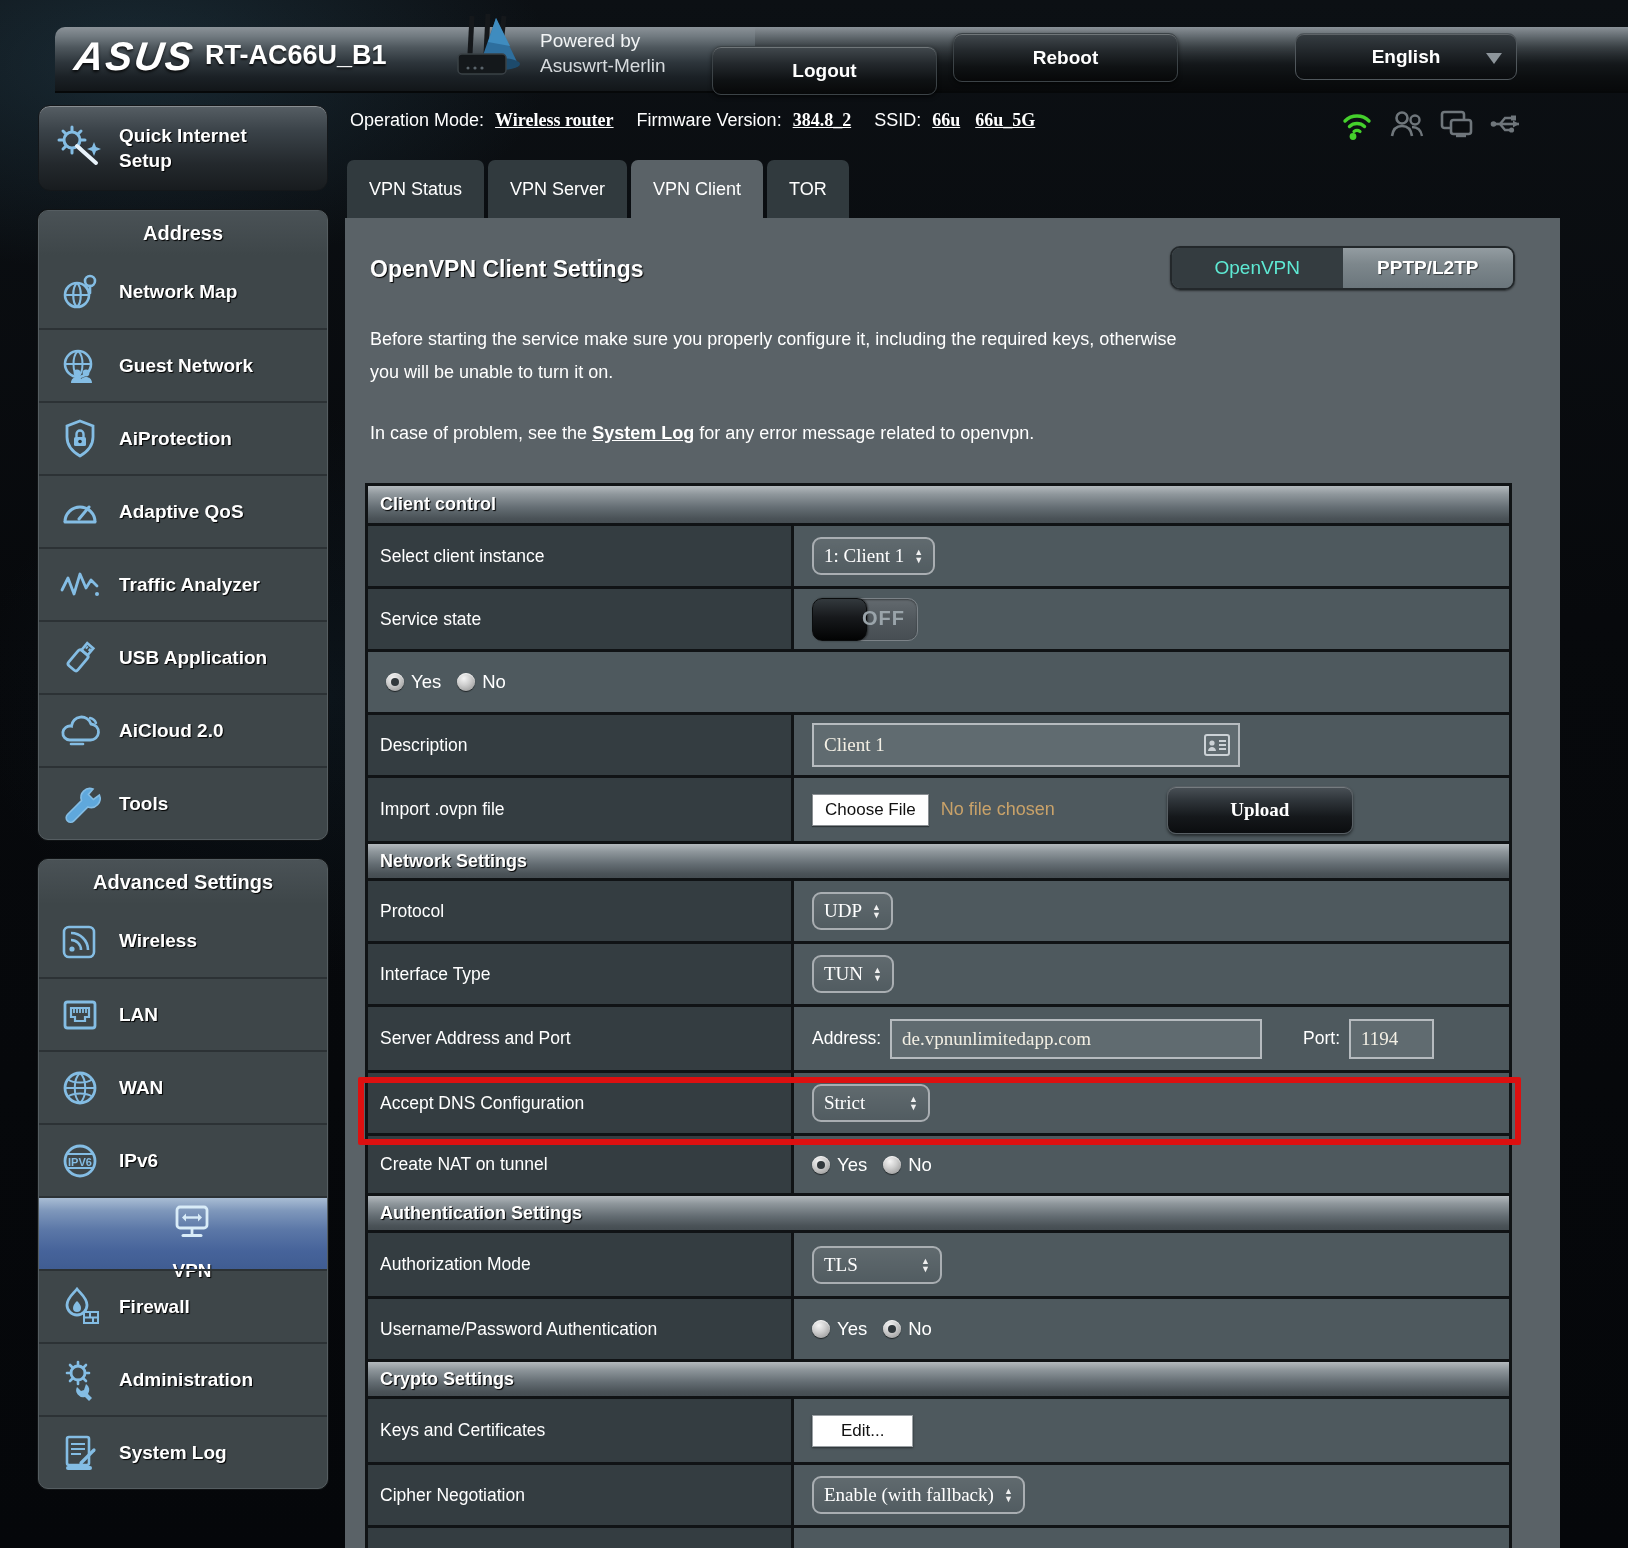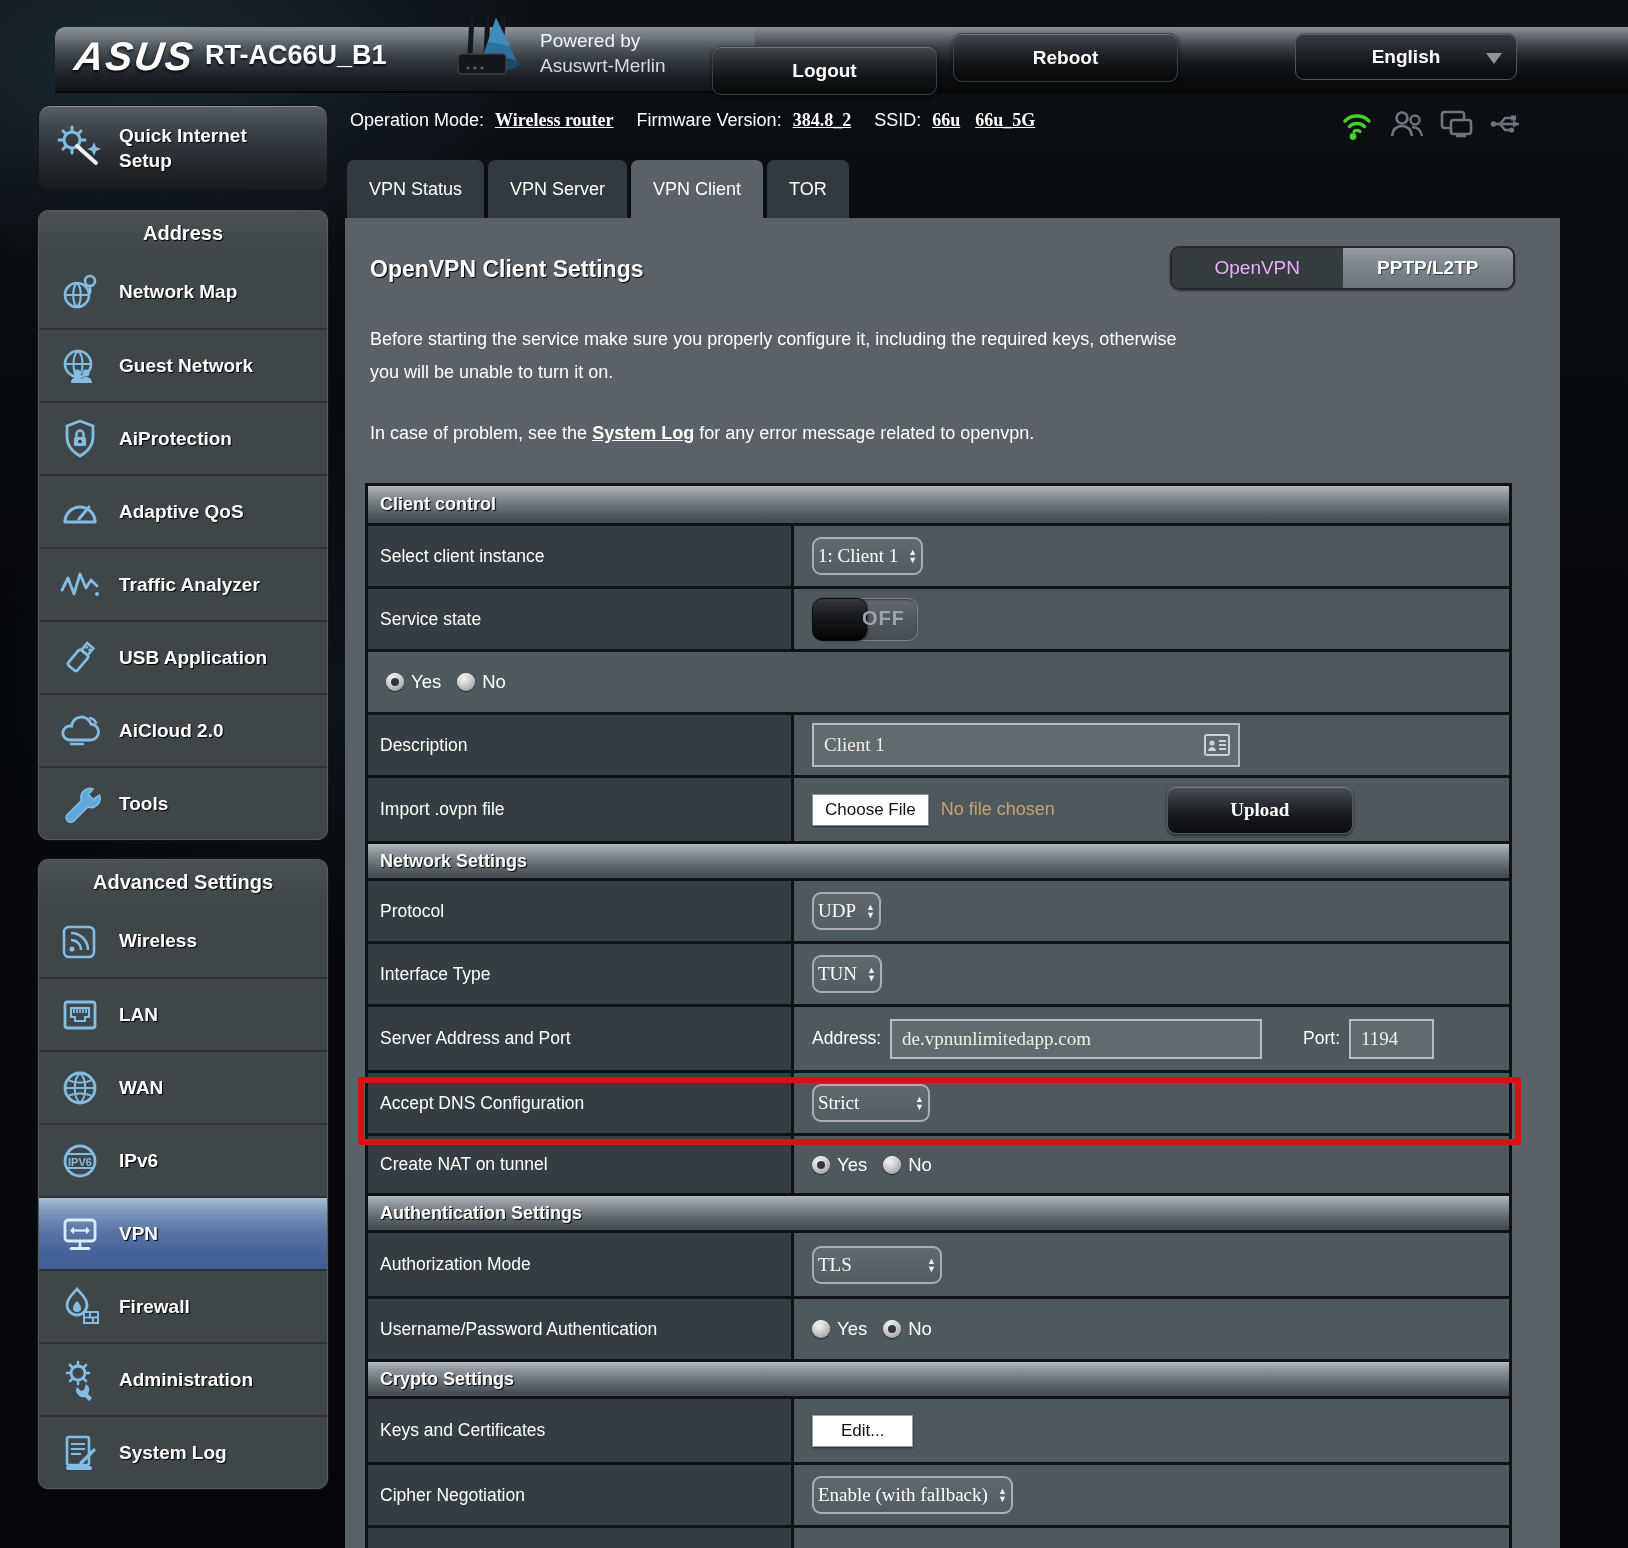"OpenVPN" .vt-left { color: #f0abfc -> #5eead4 }
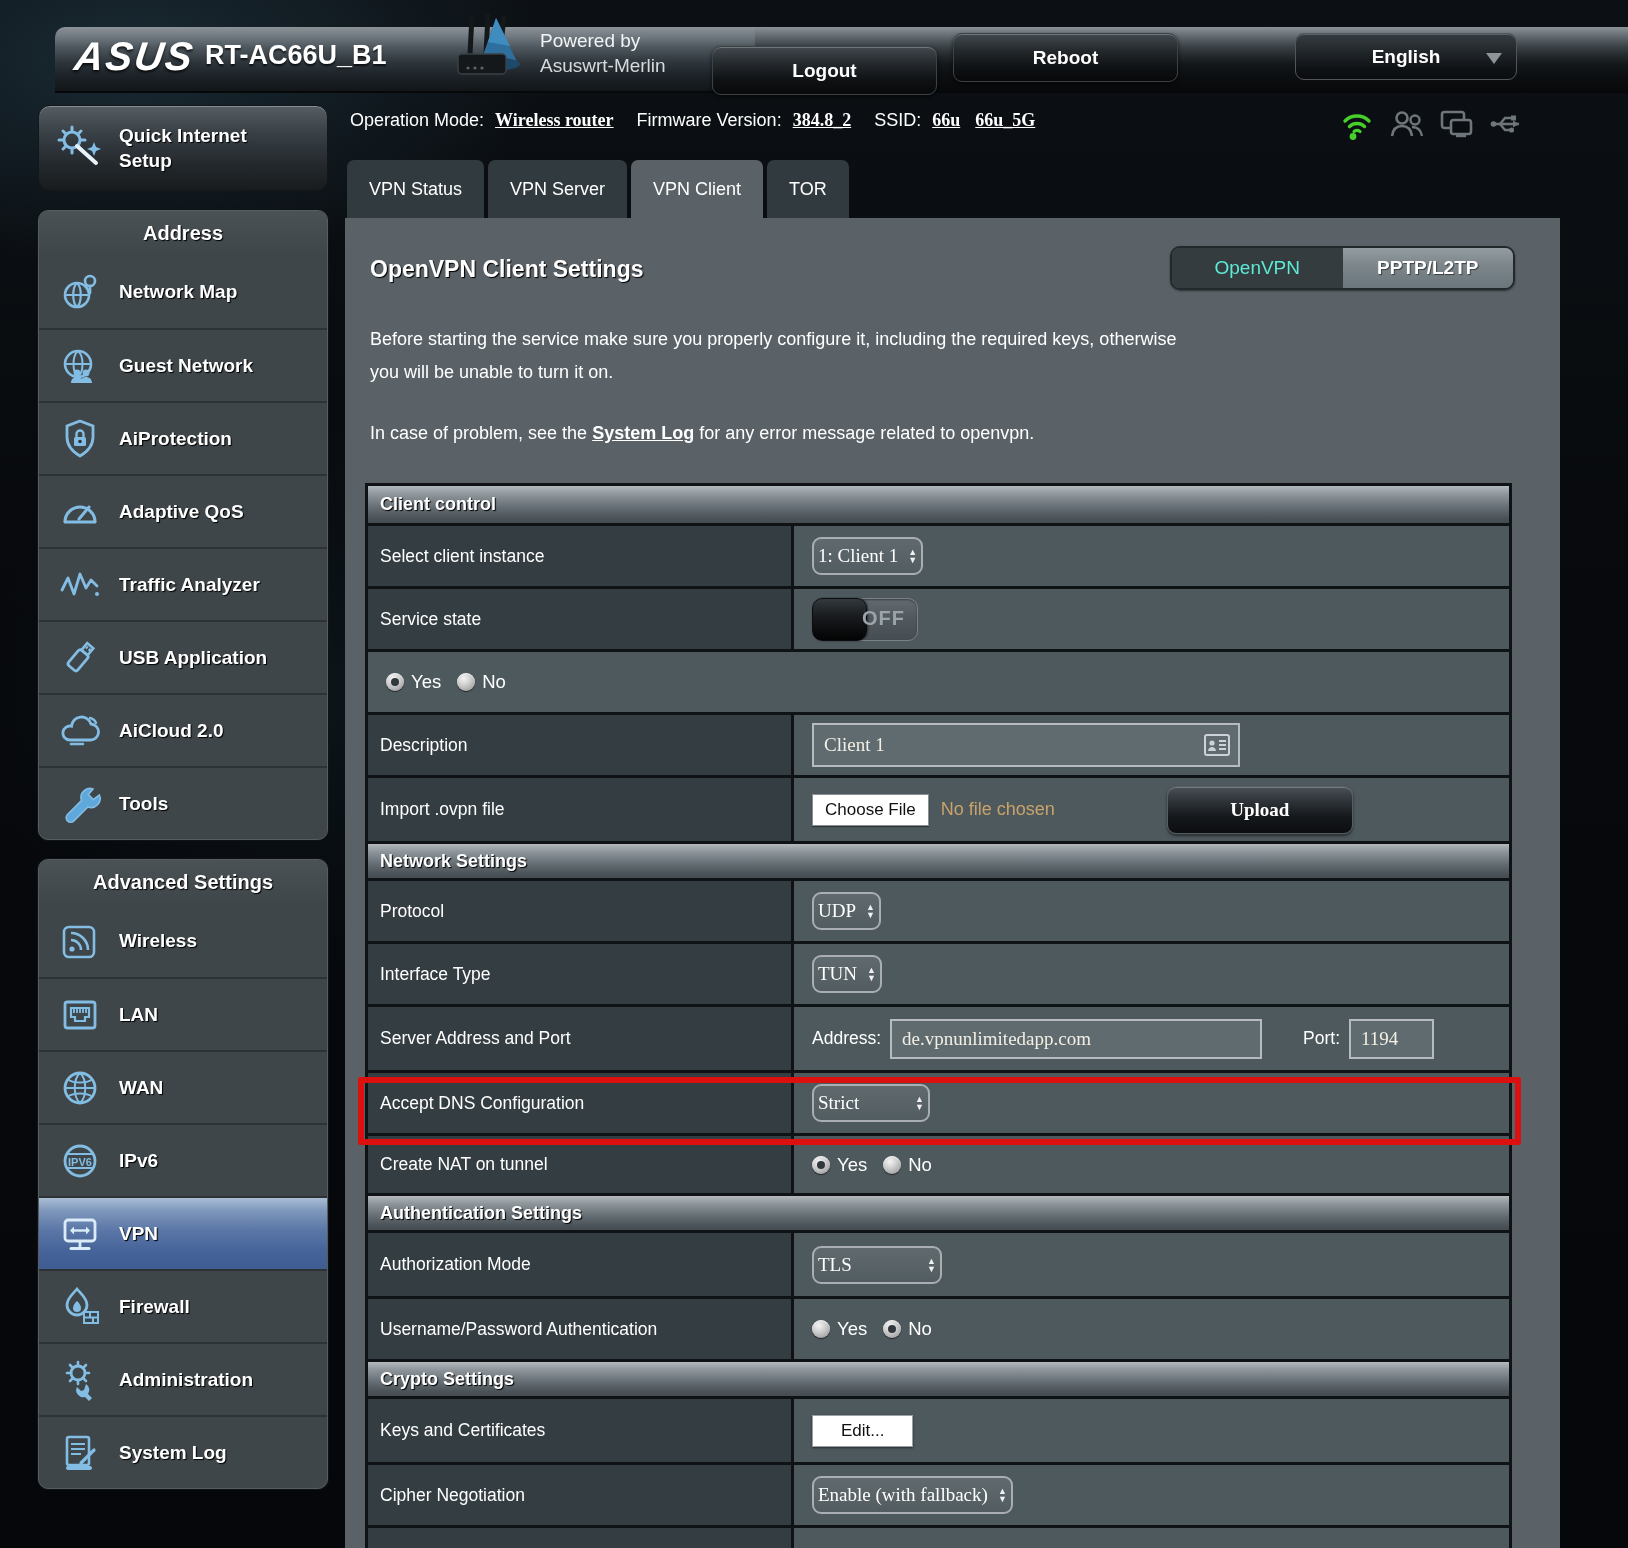"1: Client 1" .select { padding: 6px 4px -> 6px 10px }
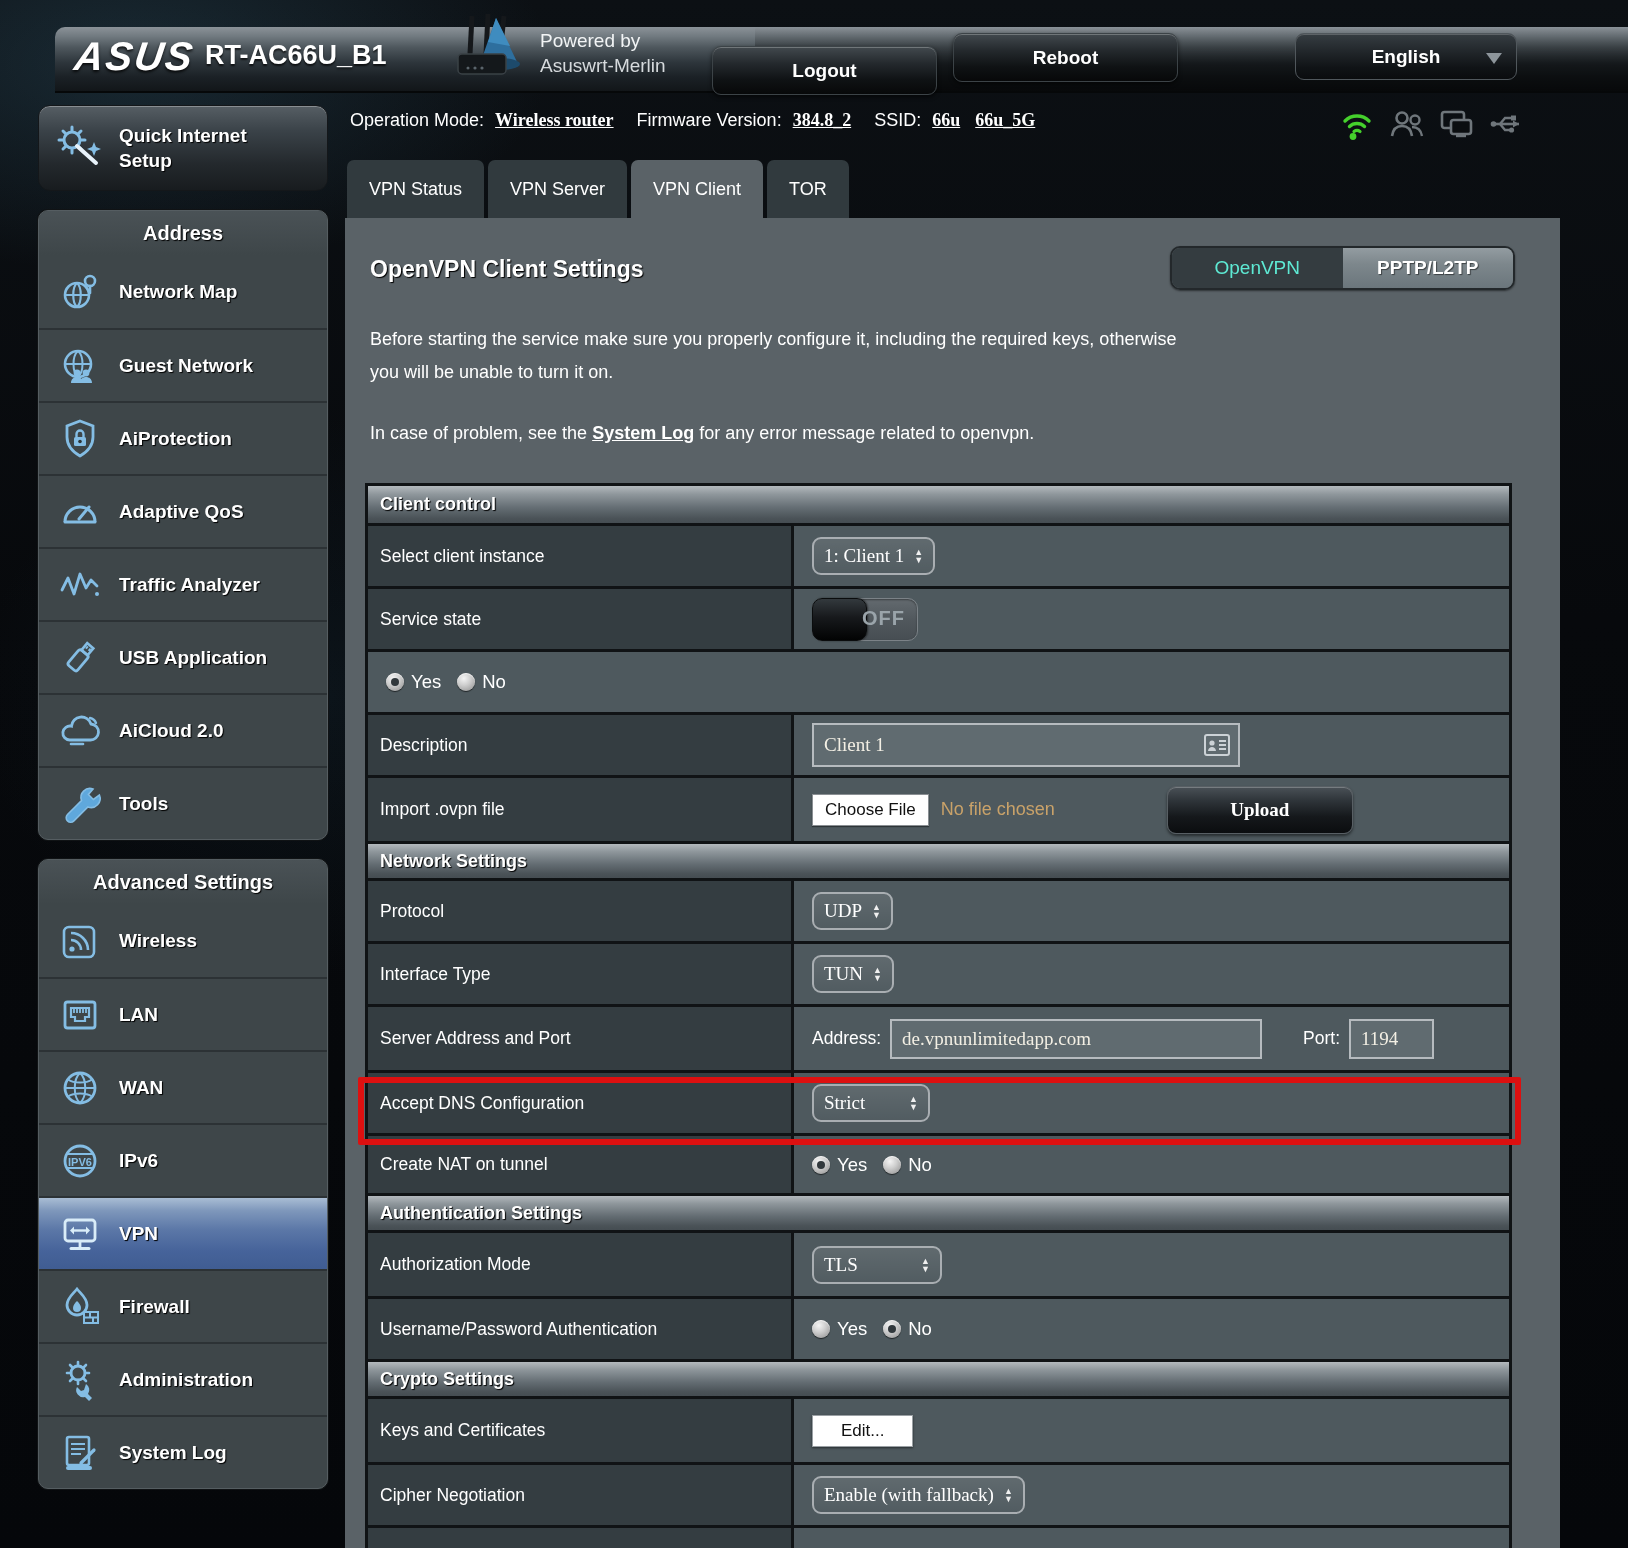"VPN" .side-item.active { flex-direction: none -> column }
